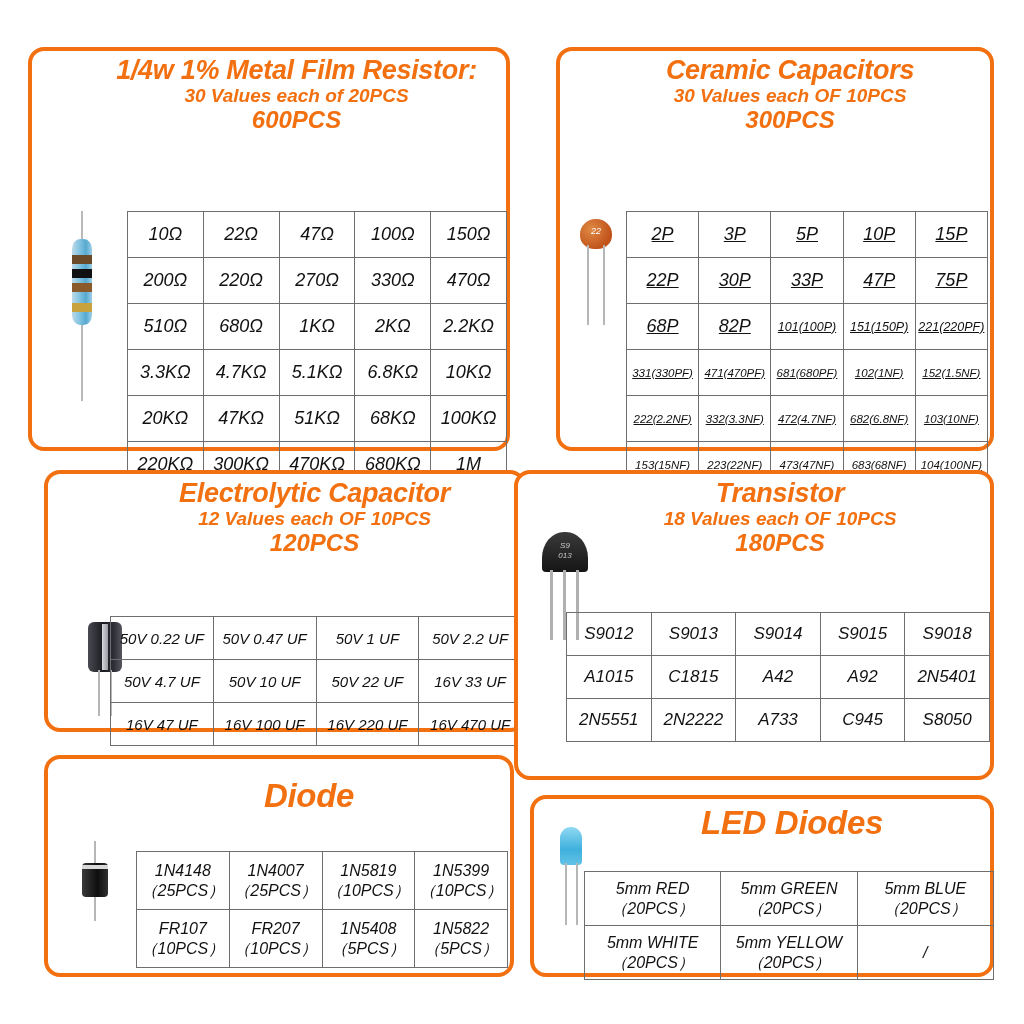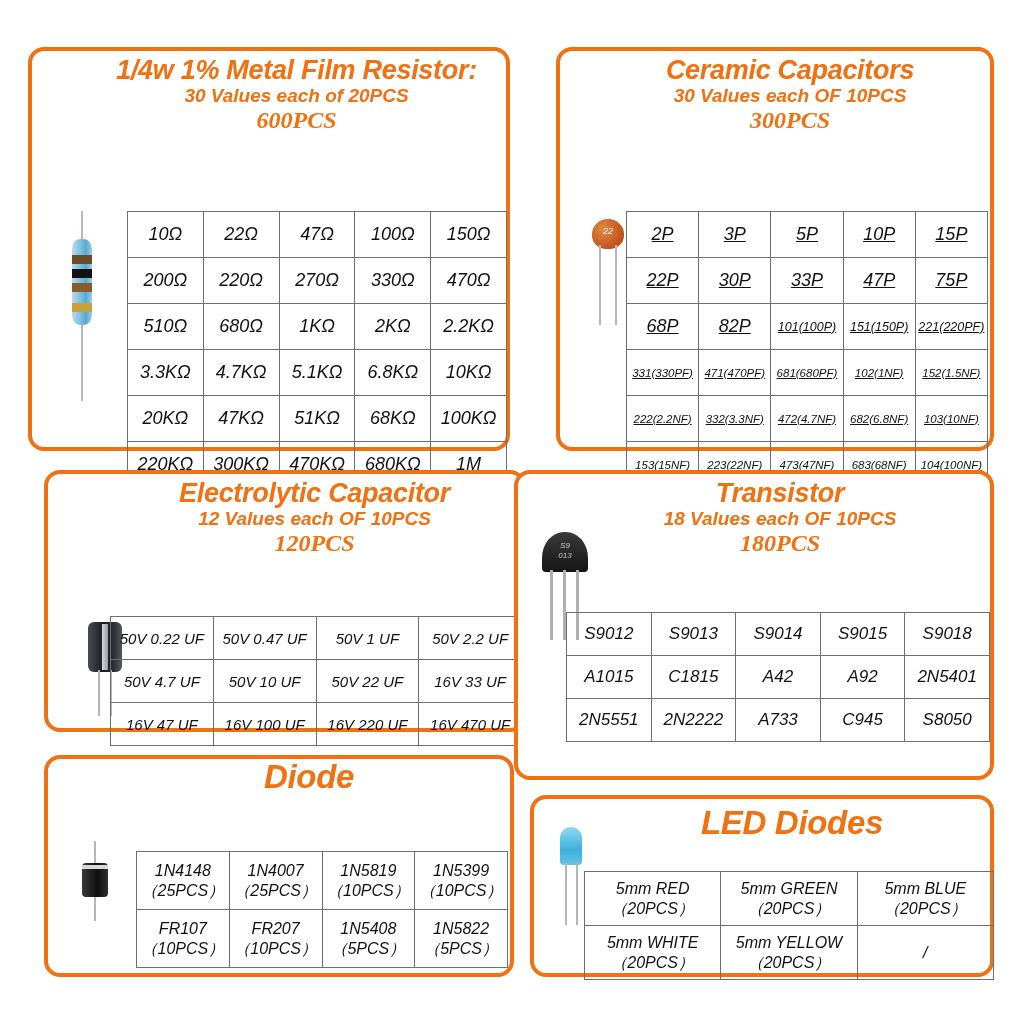"600PCS" .title-count { font-family: Liberation Serif, serif -> none }
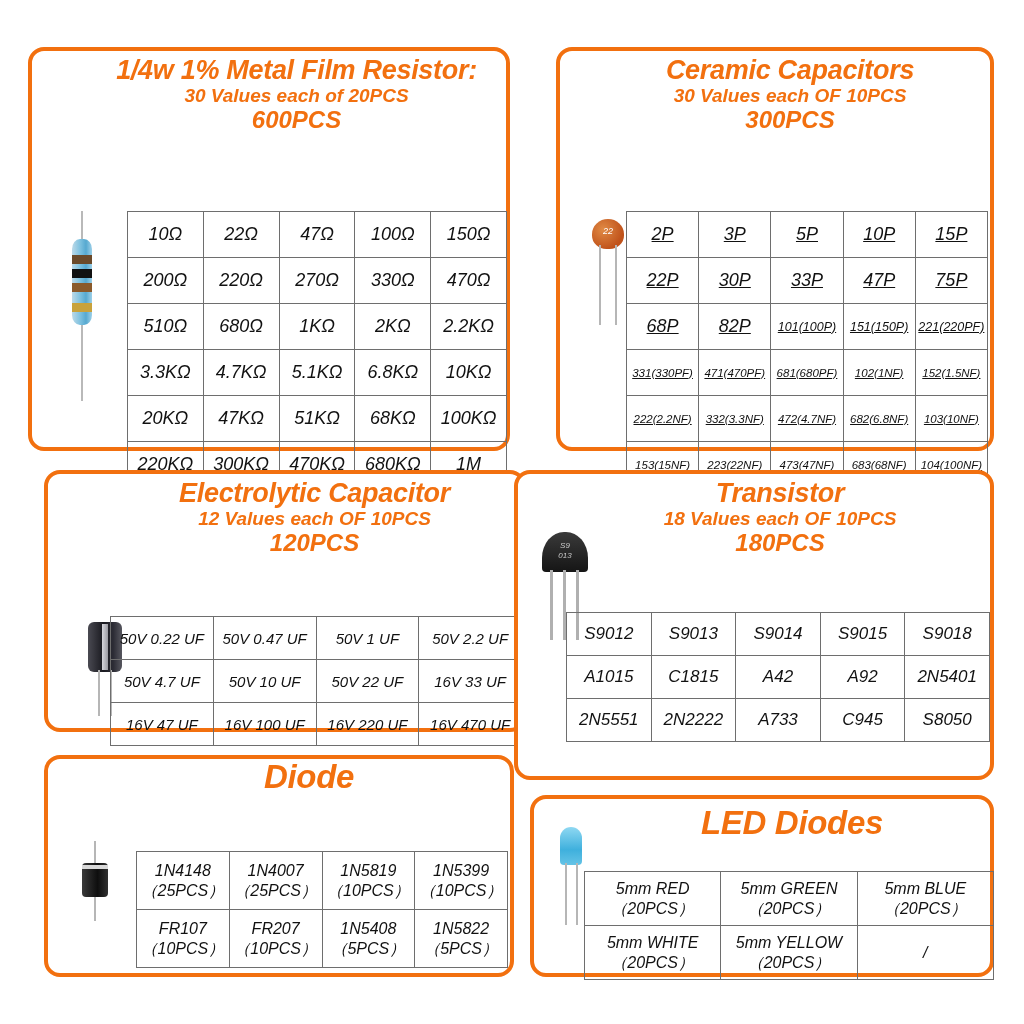"22" .cer-cap { left: 26px -> 14px }
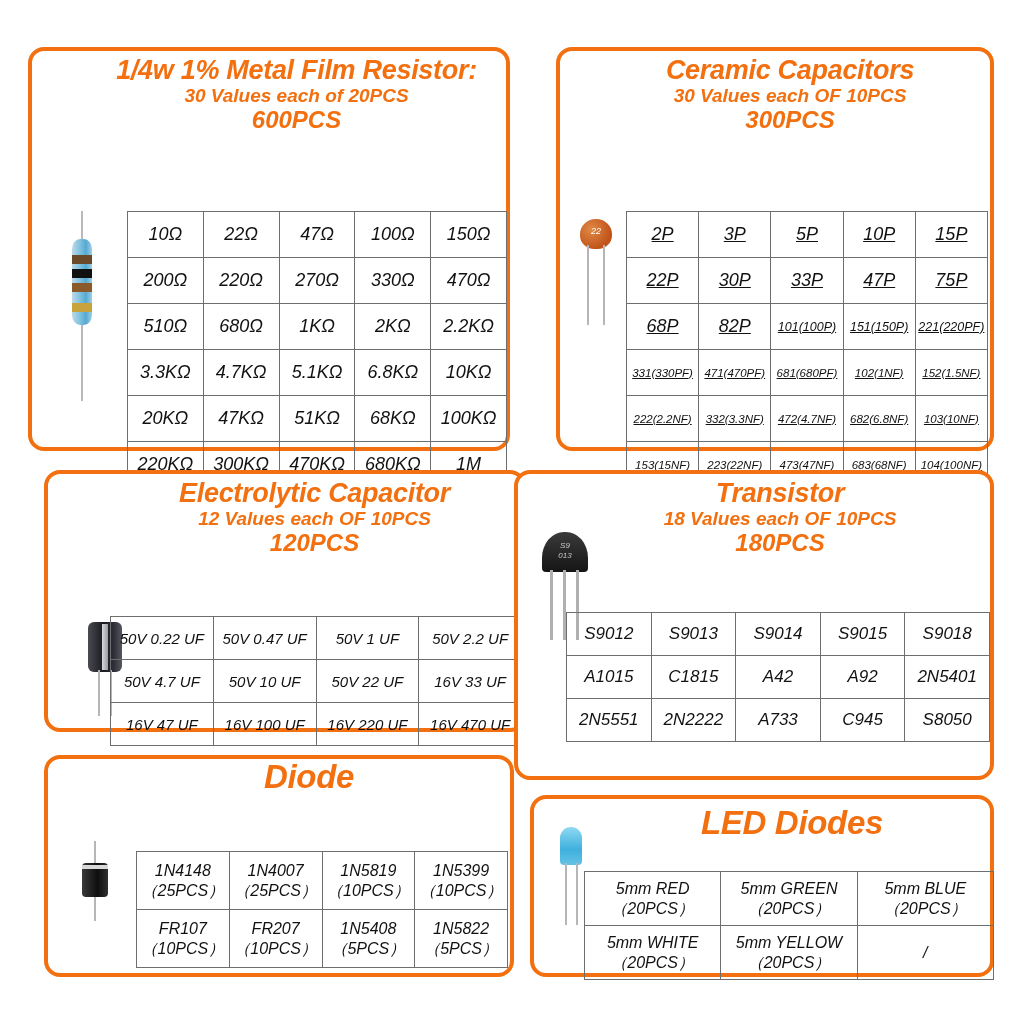"Diode" div.titles { padding-top: 0 -> 19px }
